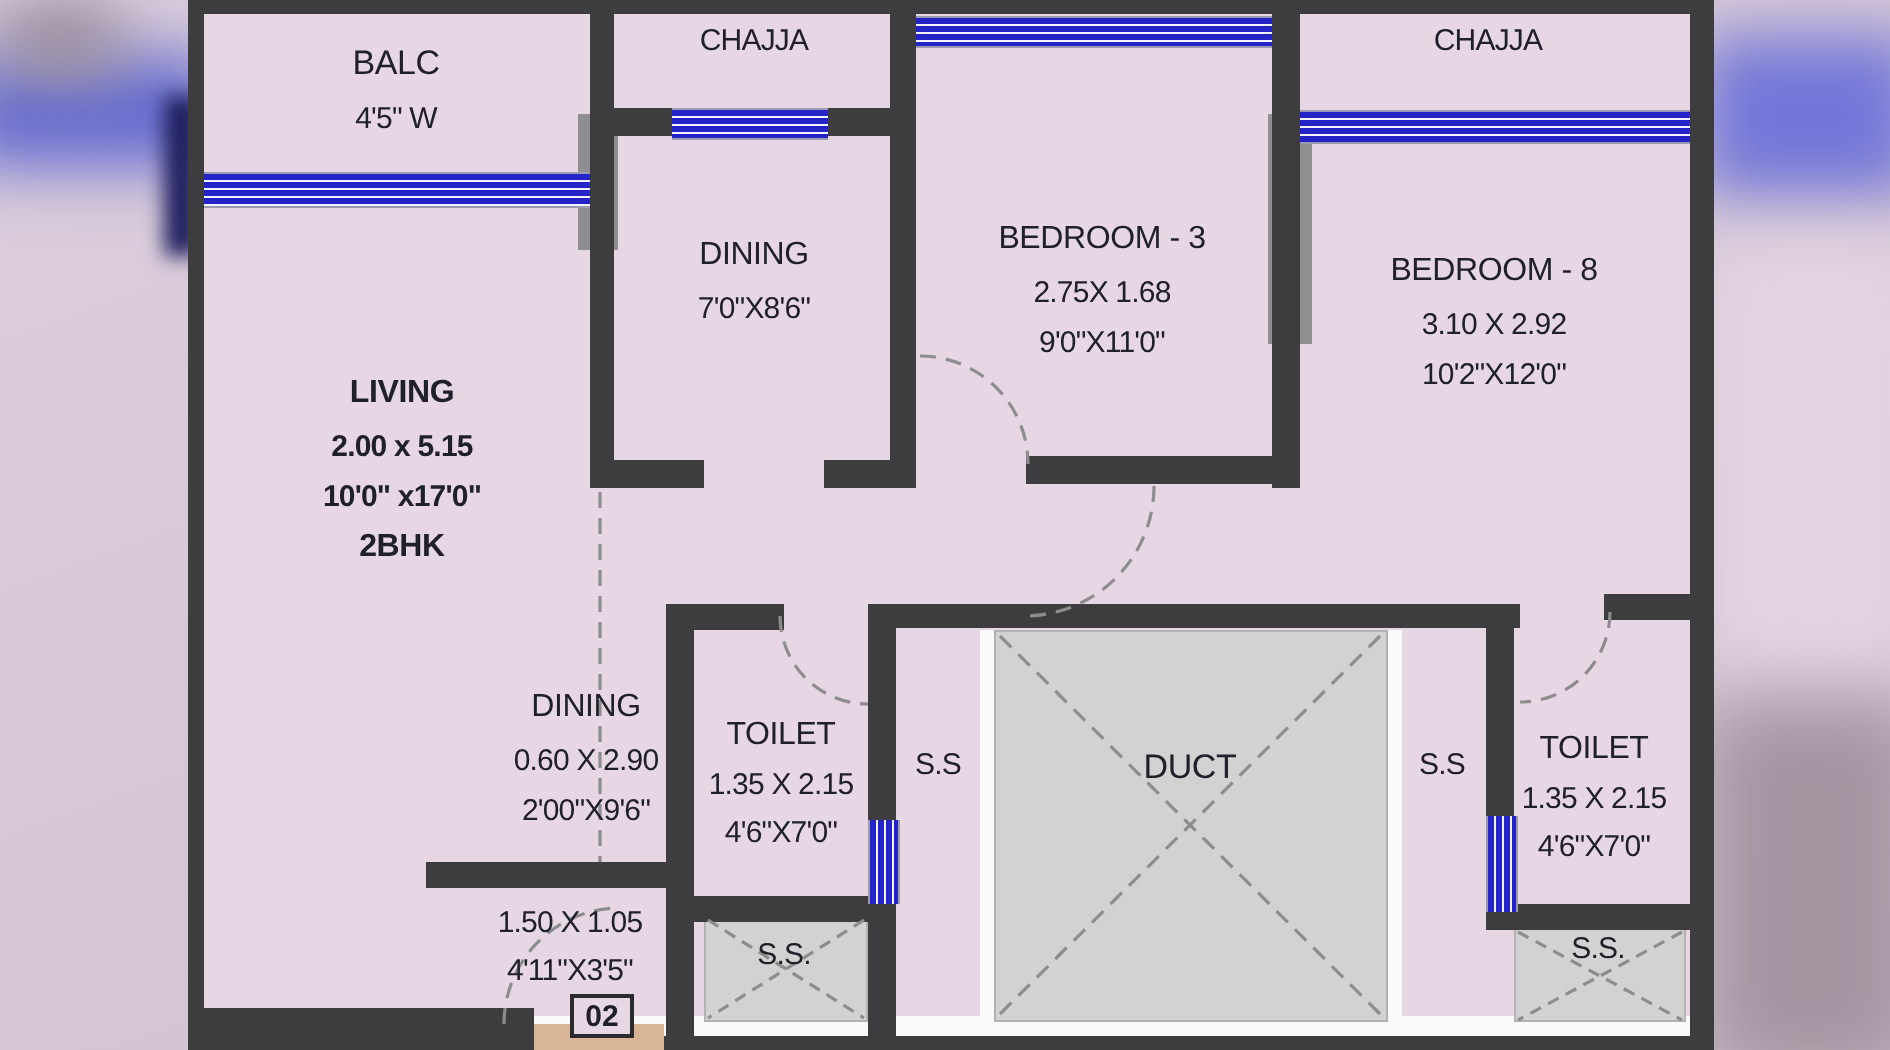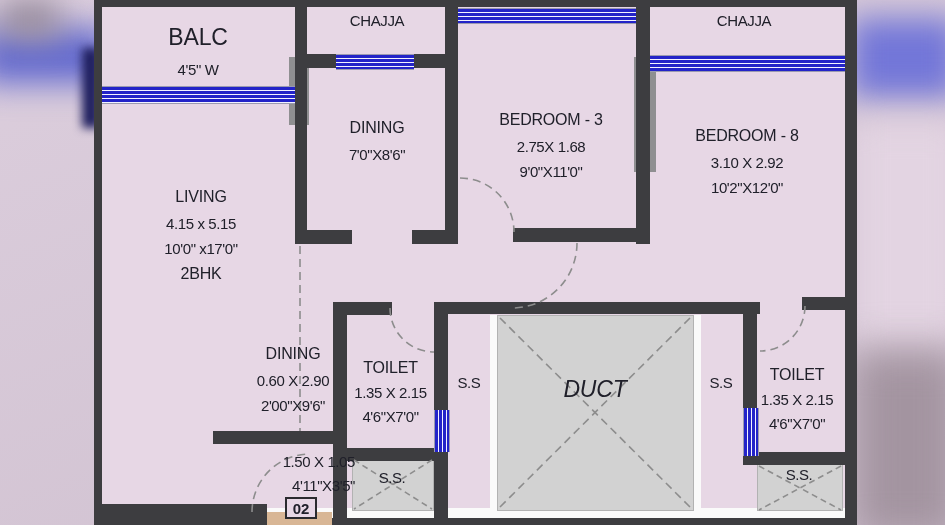"BALC" .rname-lg { font-size: 23px -> 17px }
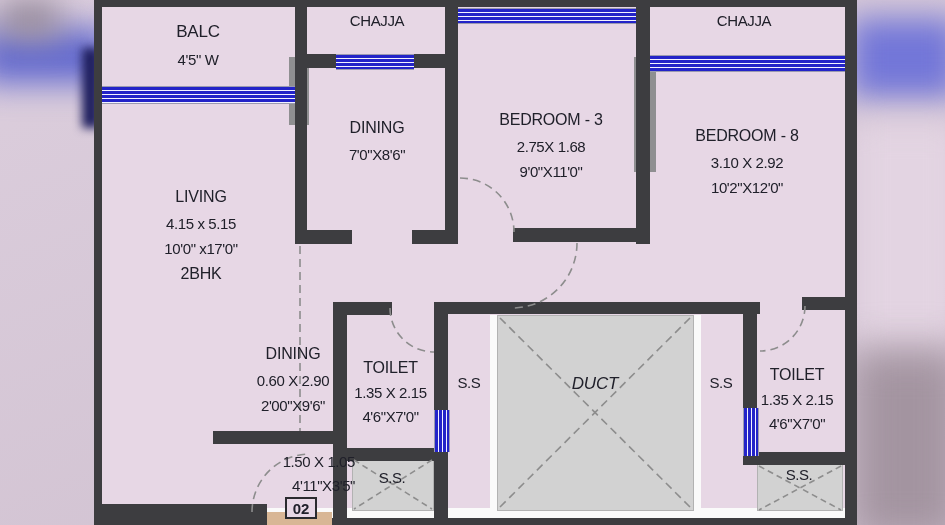"LIVING" div.plan-label { font-weight: none -> bold }
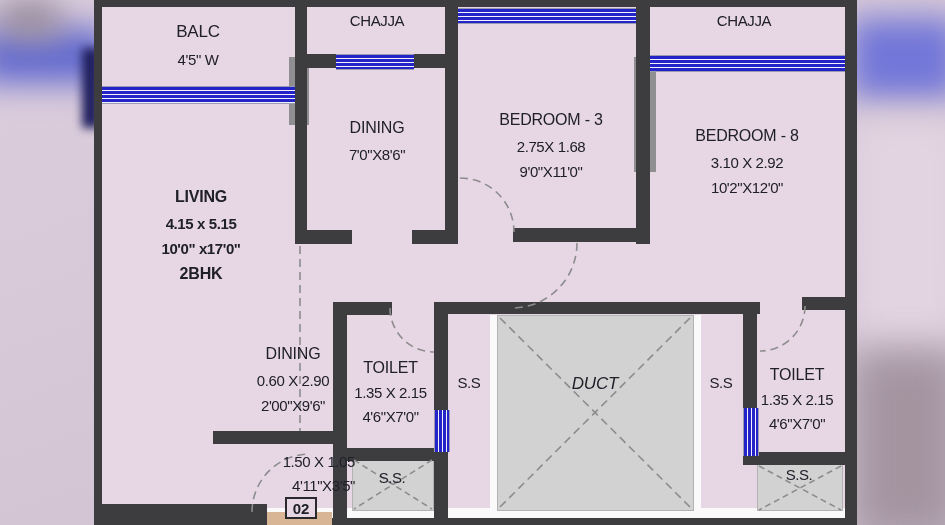"4.15 x 5.15" span.rdim { text: 4.15 -> 2.00 }
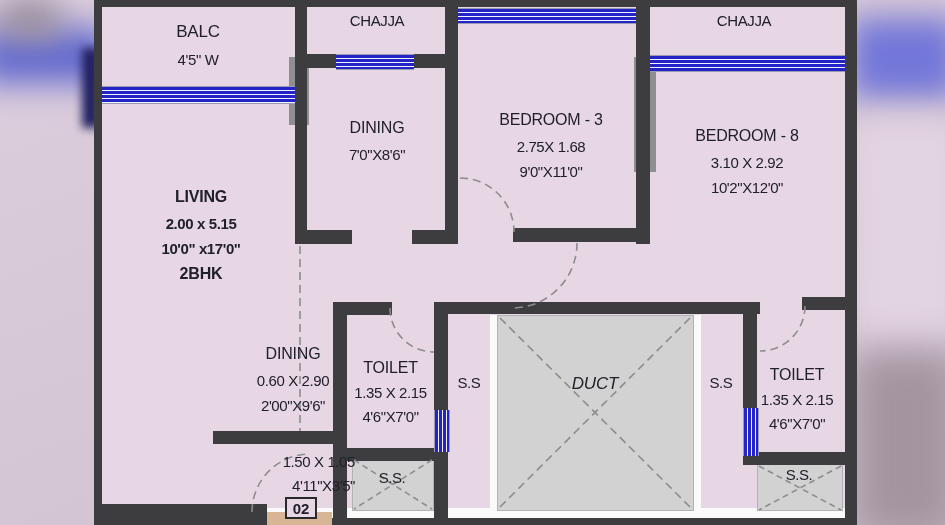"DUCT" div.plan-label { font-style: italic -> none }
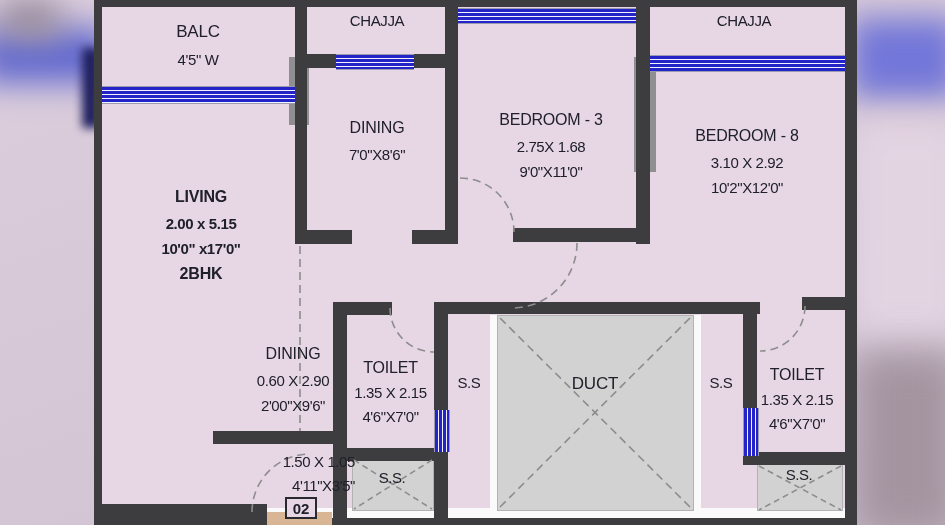"1.50 X 1.05" div.plan-label { text-align: right -> none }
